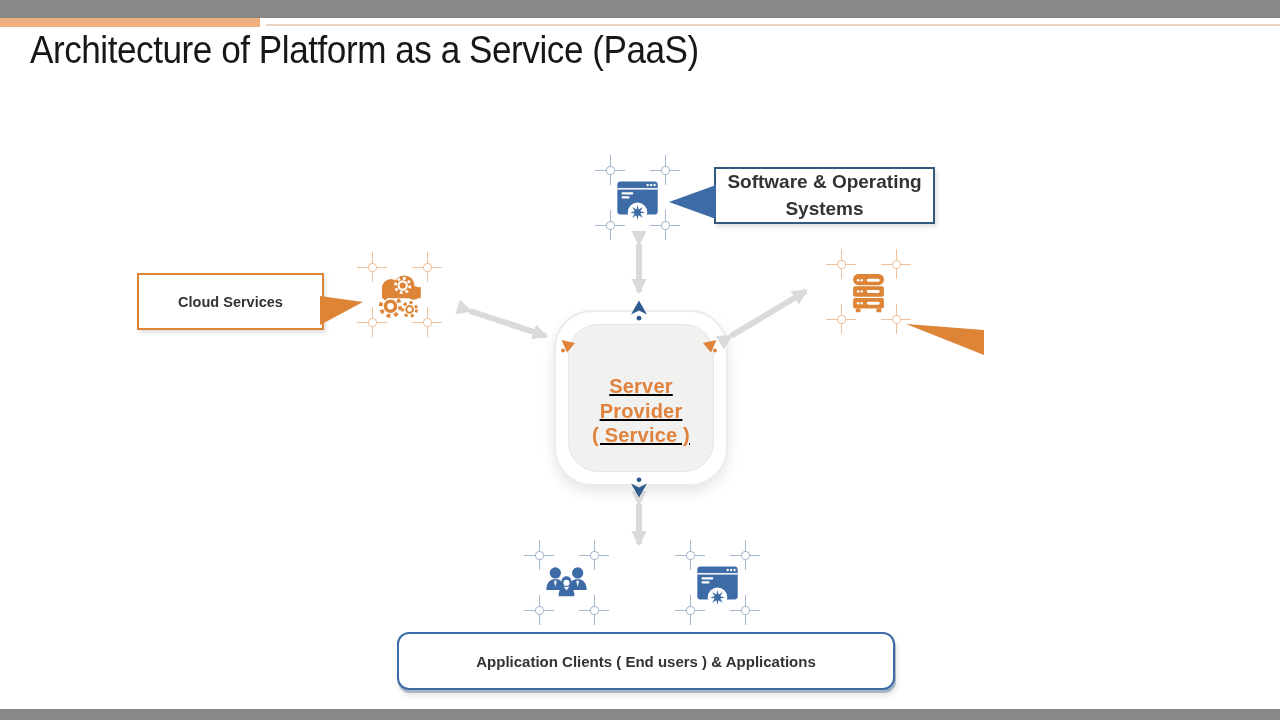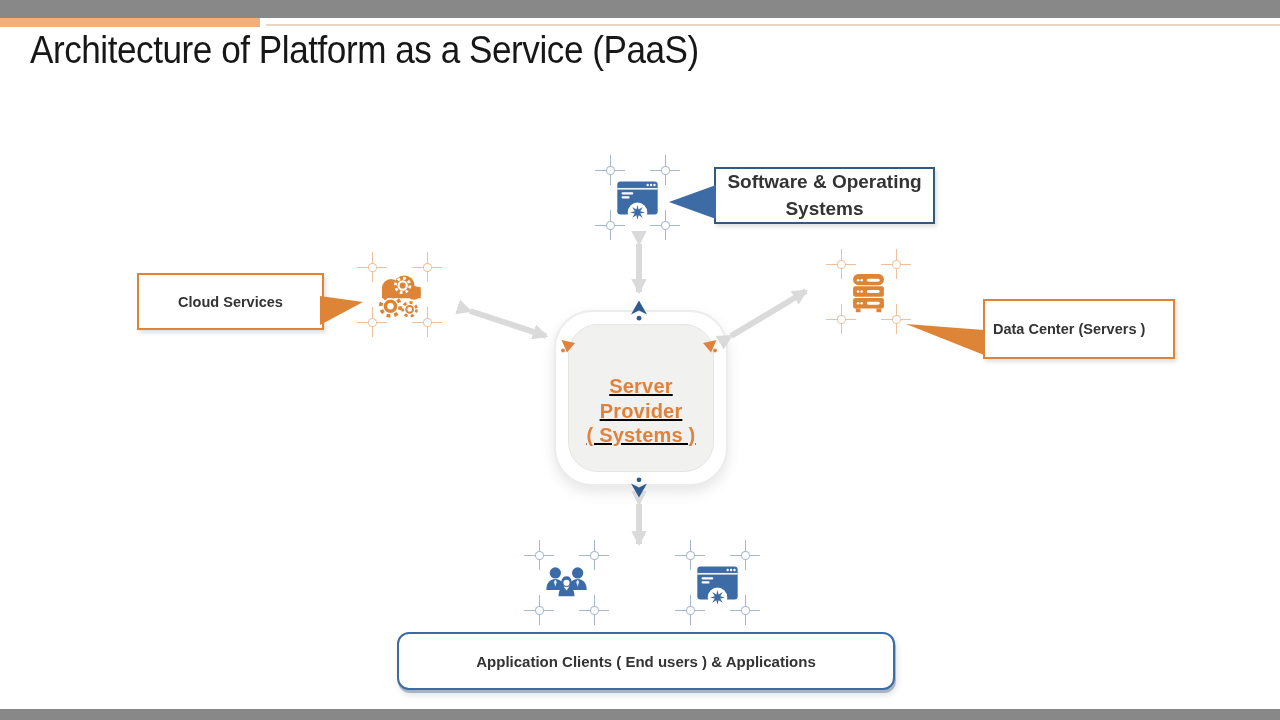"Data Center (Servers )" div.callout { html: <div>Data Center (Servers )</div> -> none }
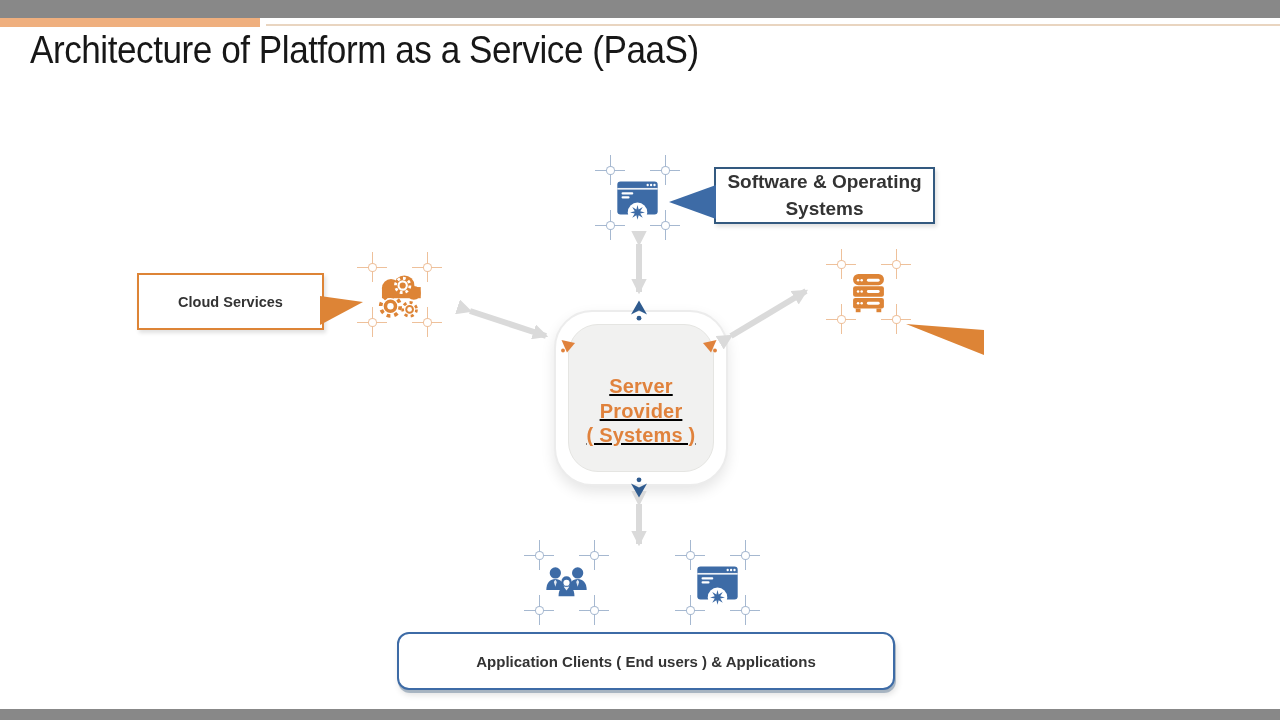"( Systems )" span { text: Systems -> Service }
